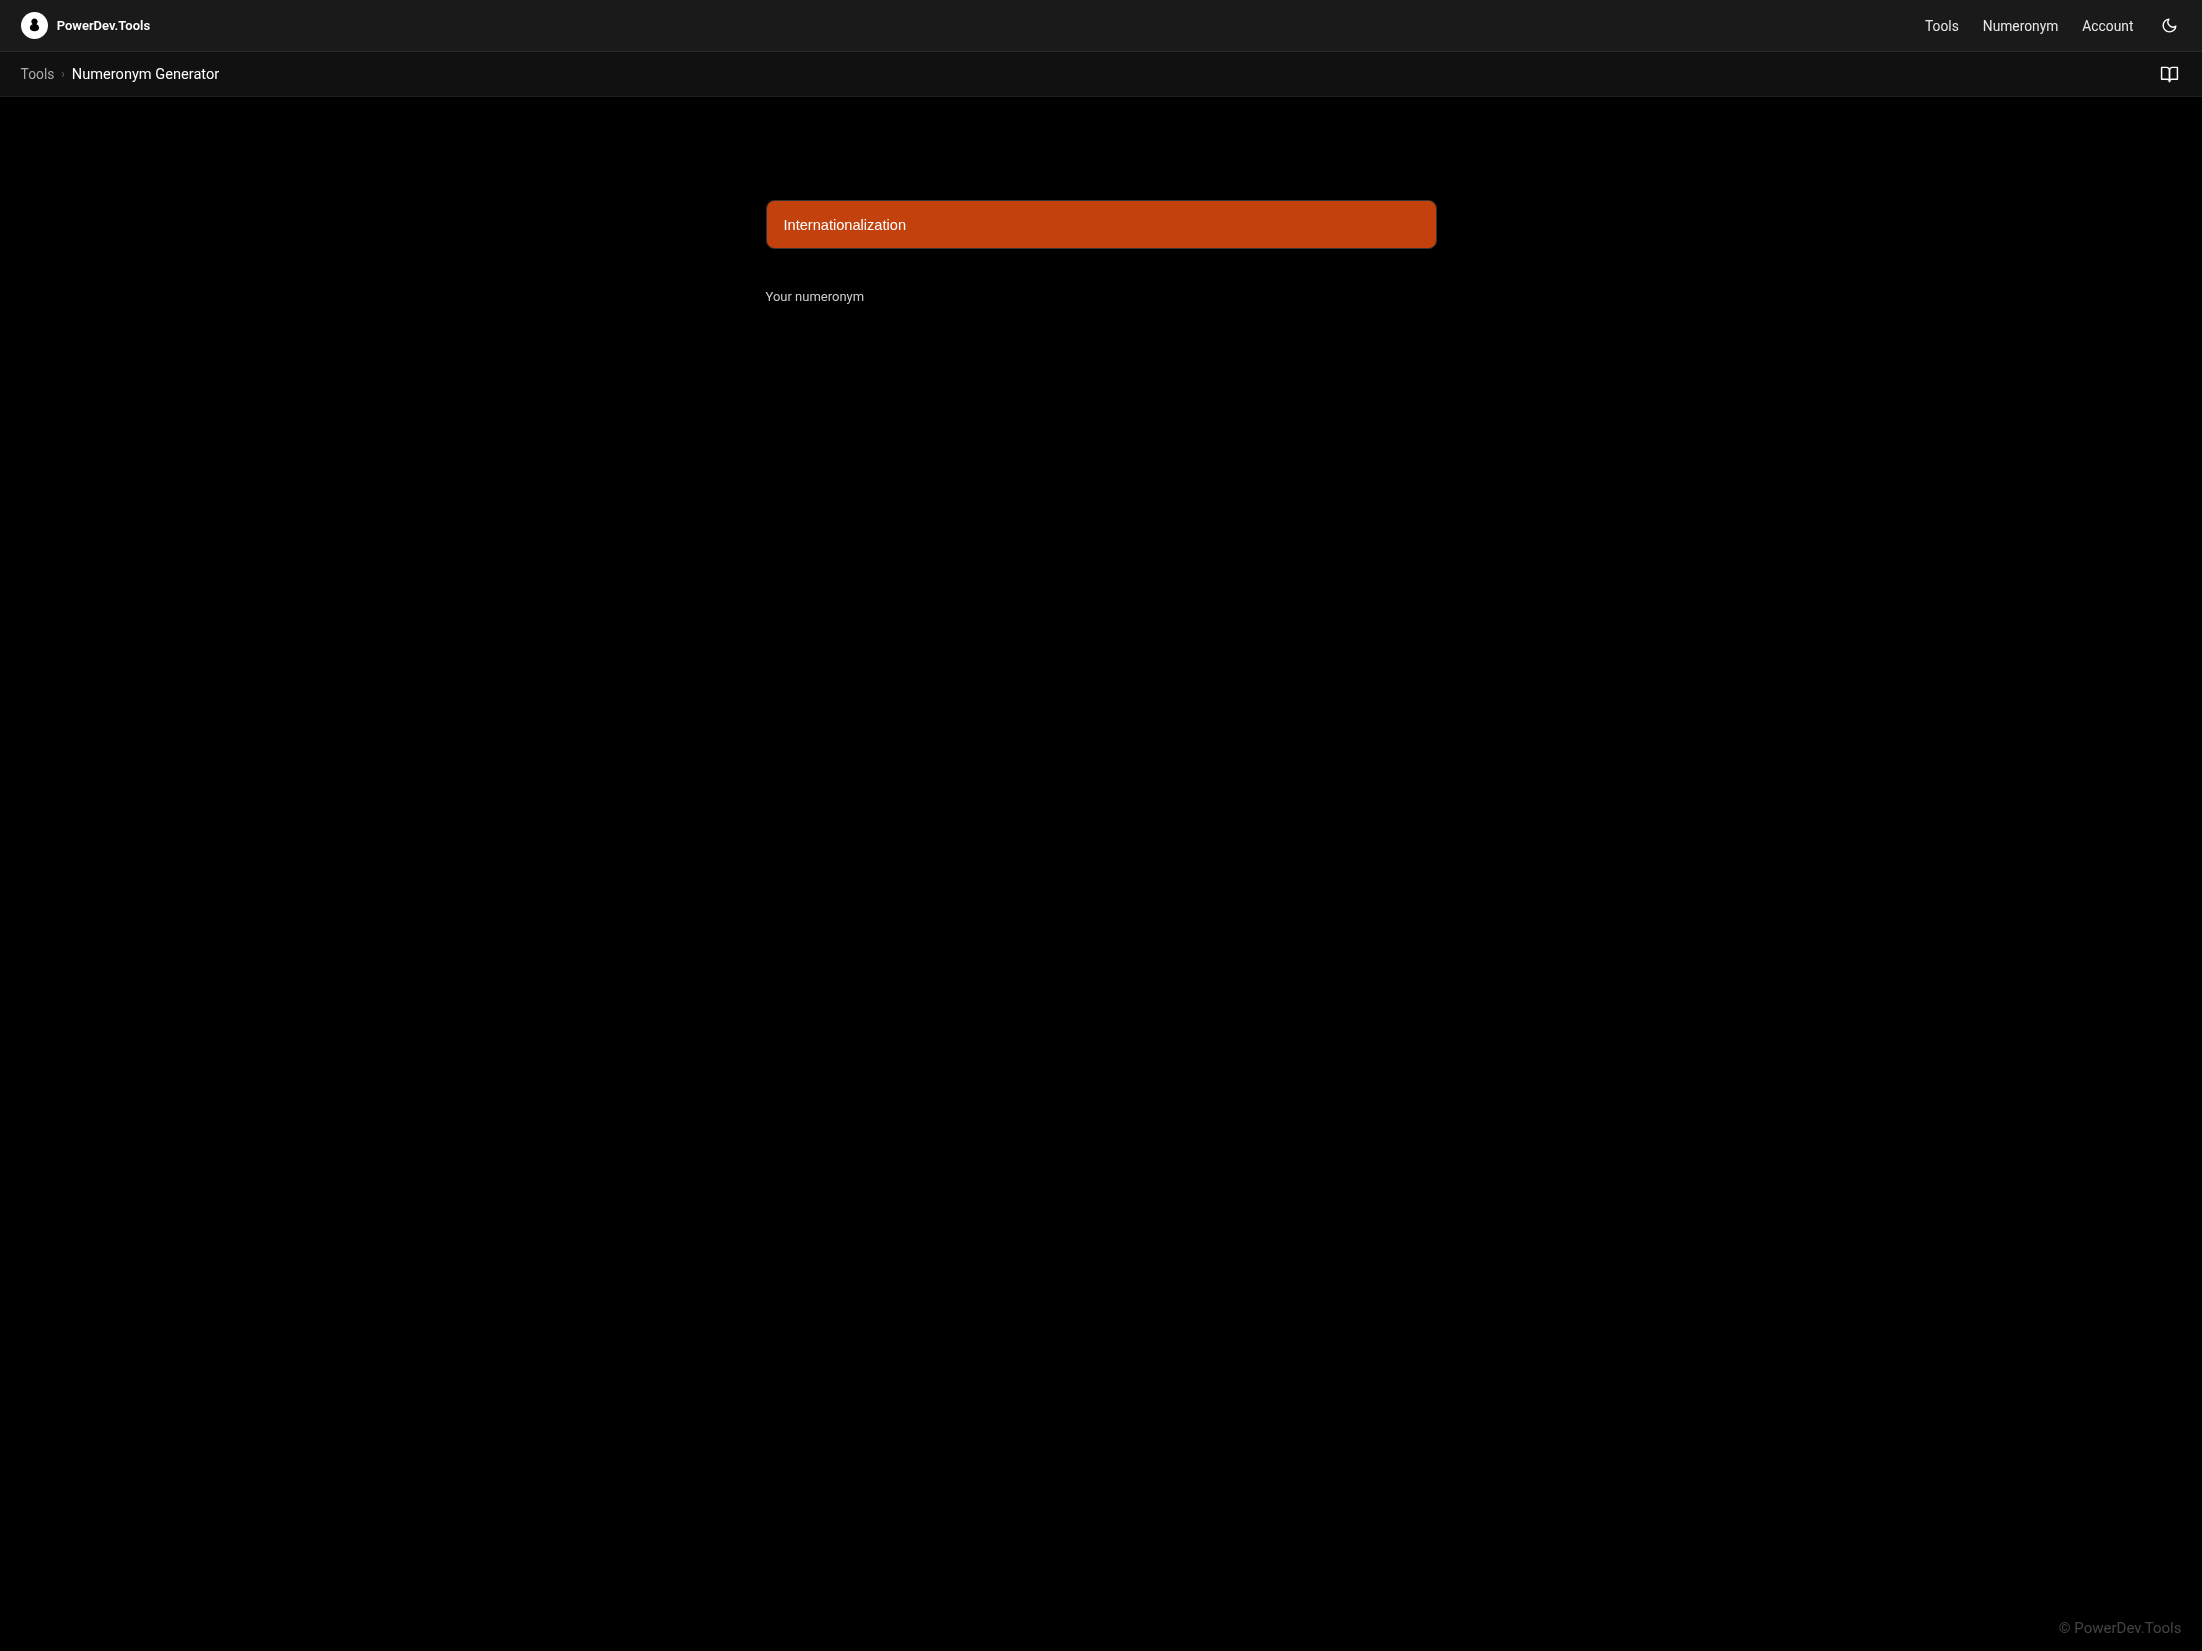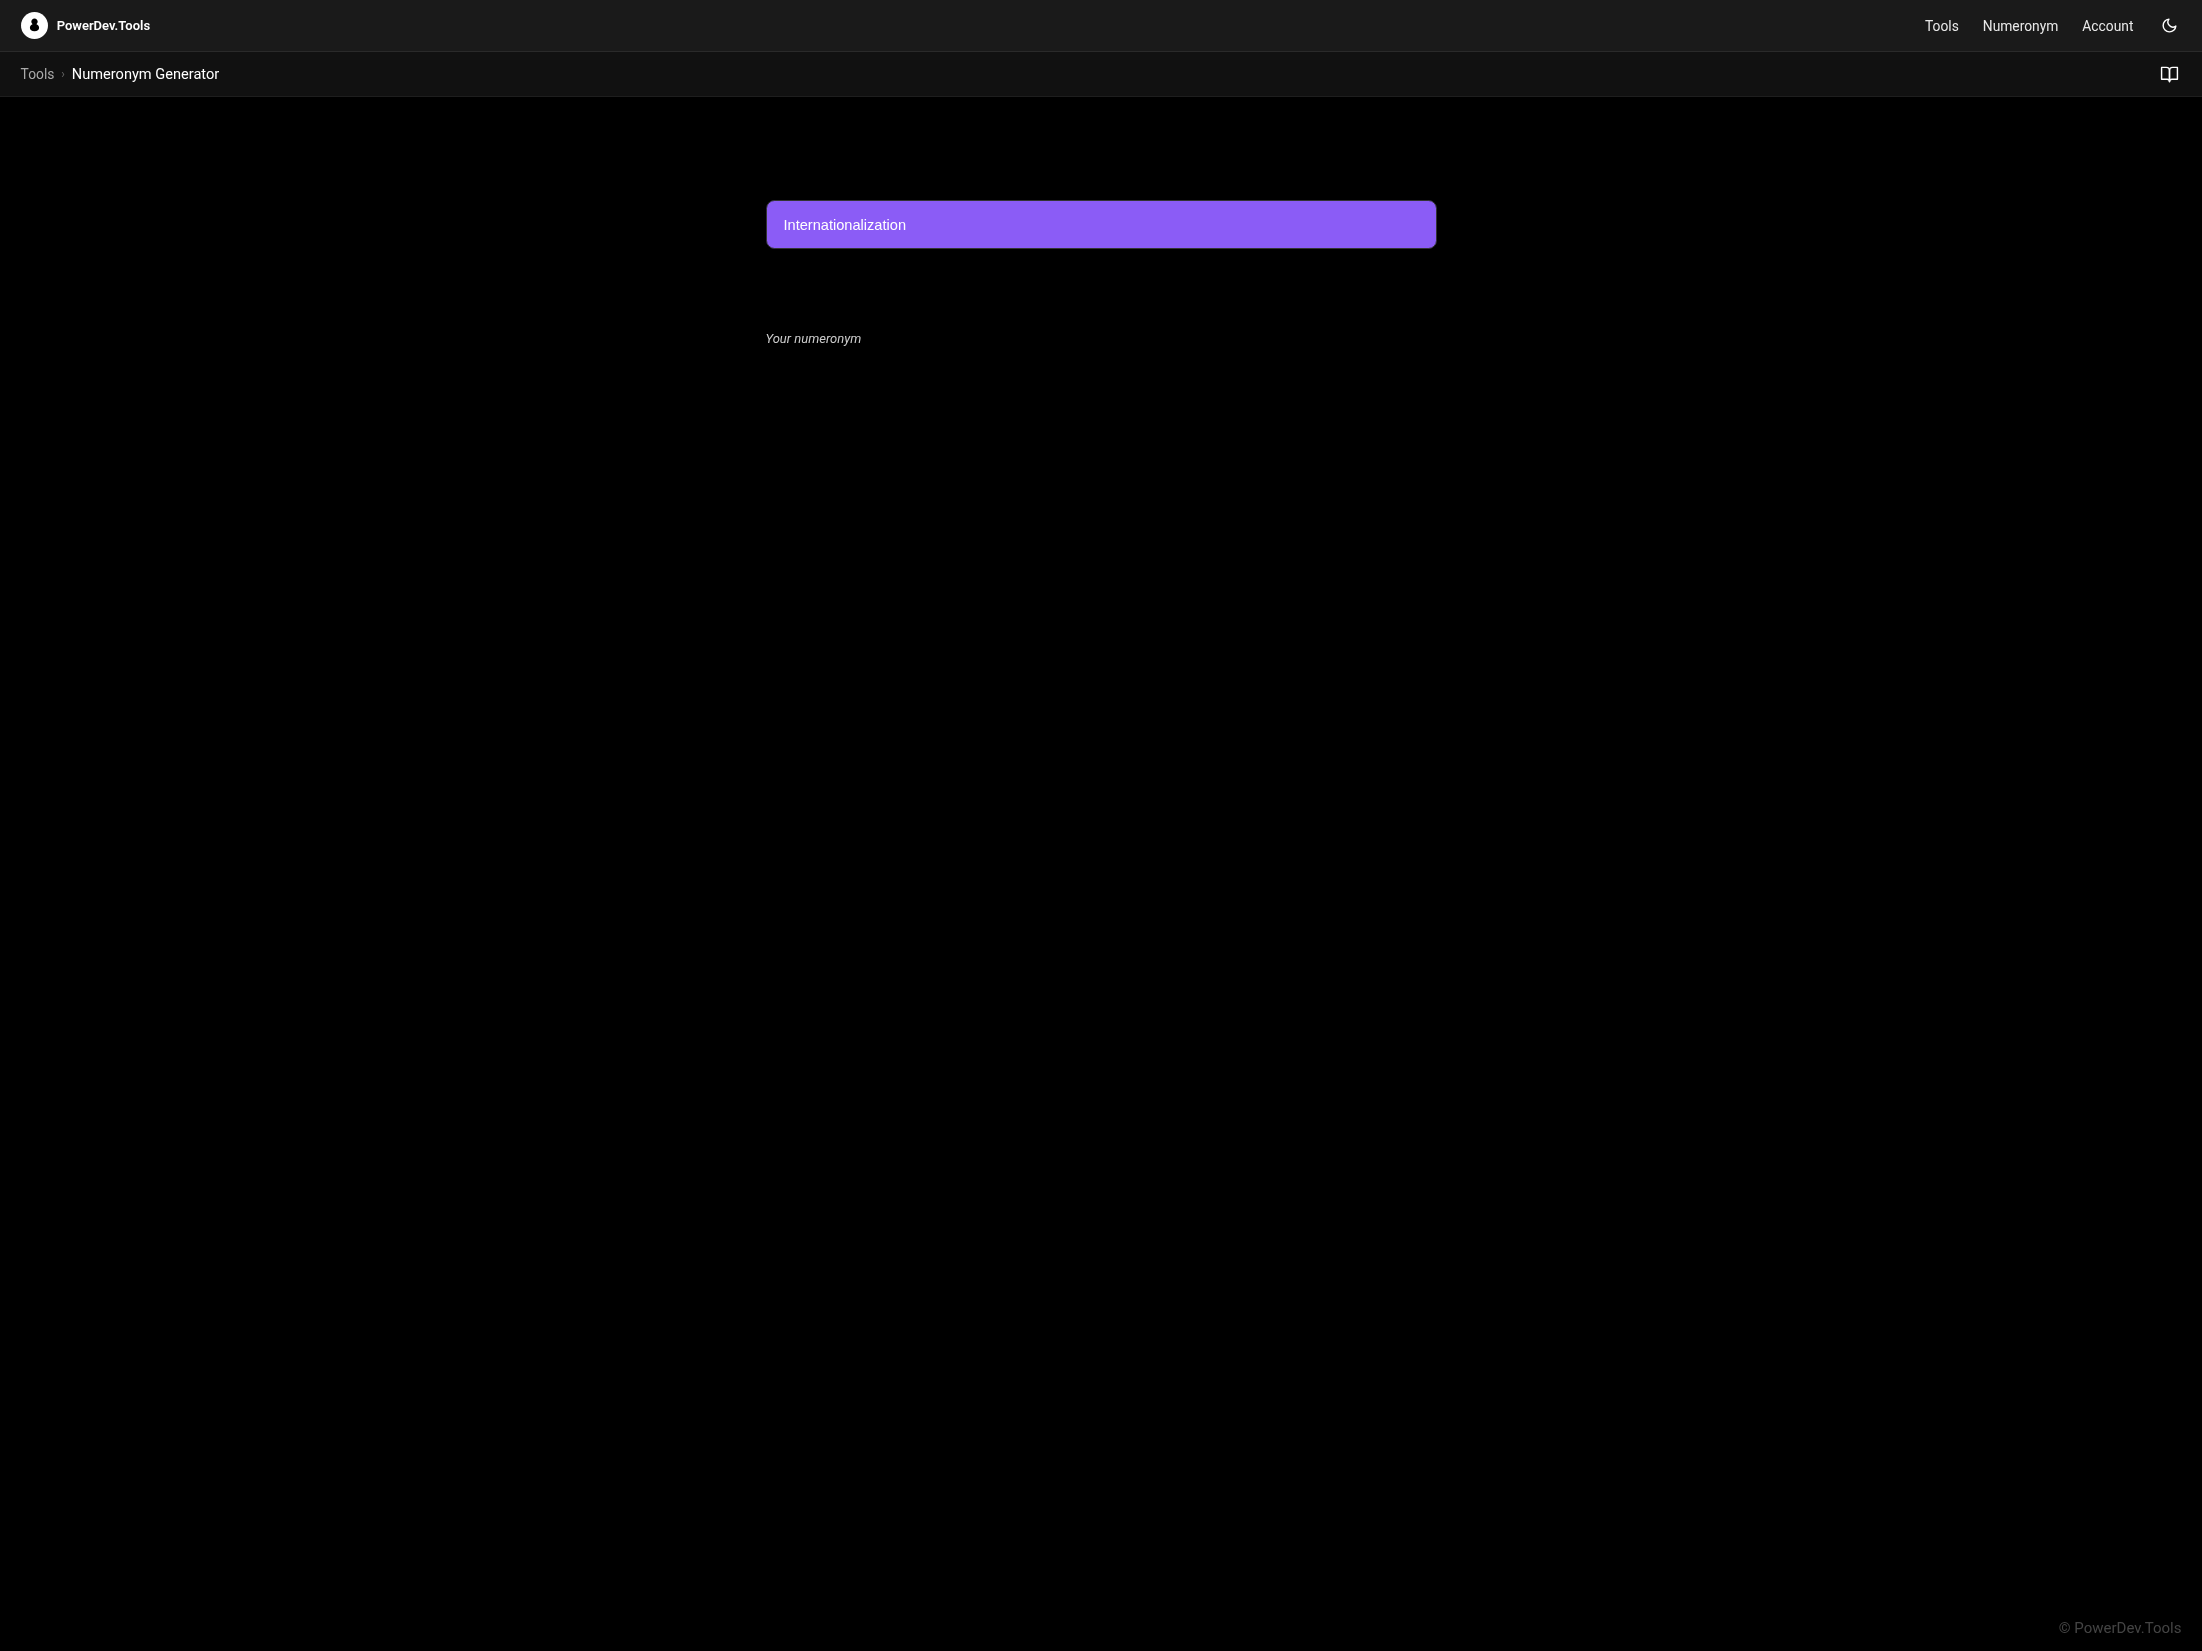"Internationalization" .word-input { background-color: #8b5cf6 -> #c2410c }
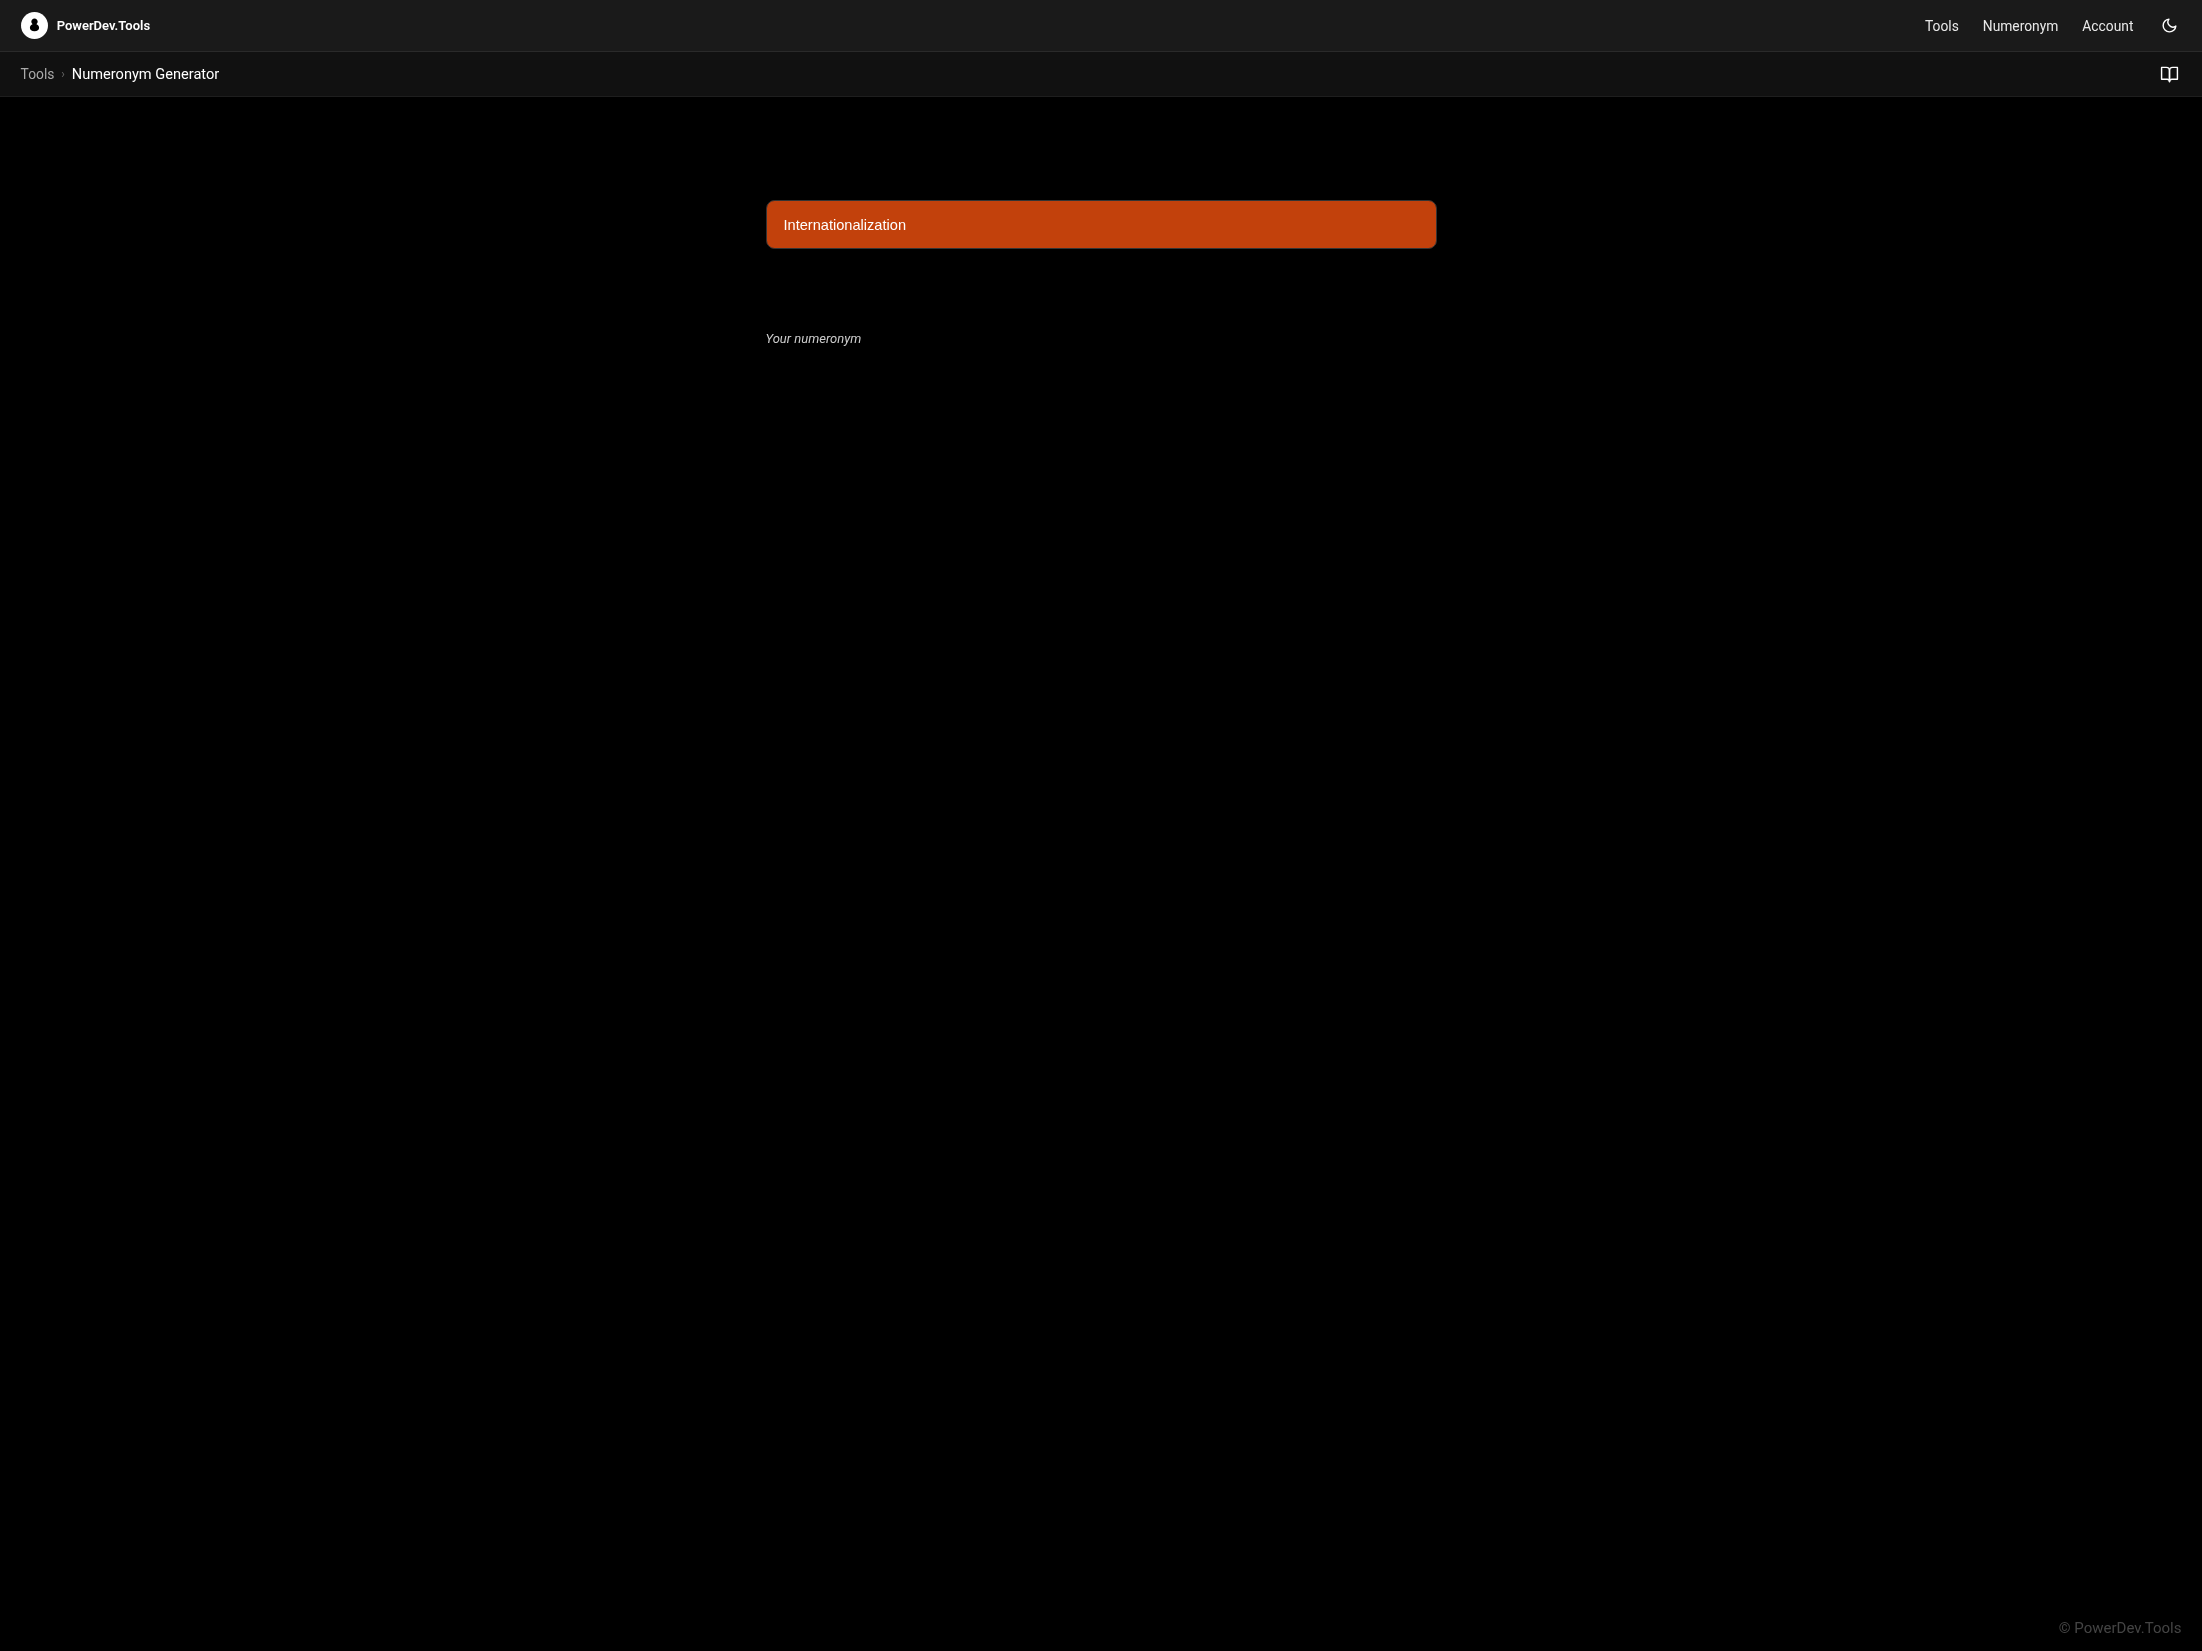"Your numeronym" .result-section { font-style: italic -> none; margin-top: 82px -> 40px }
